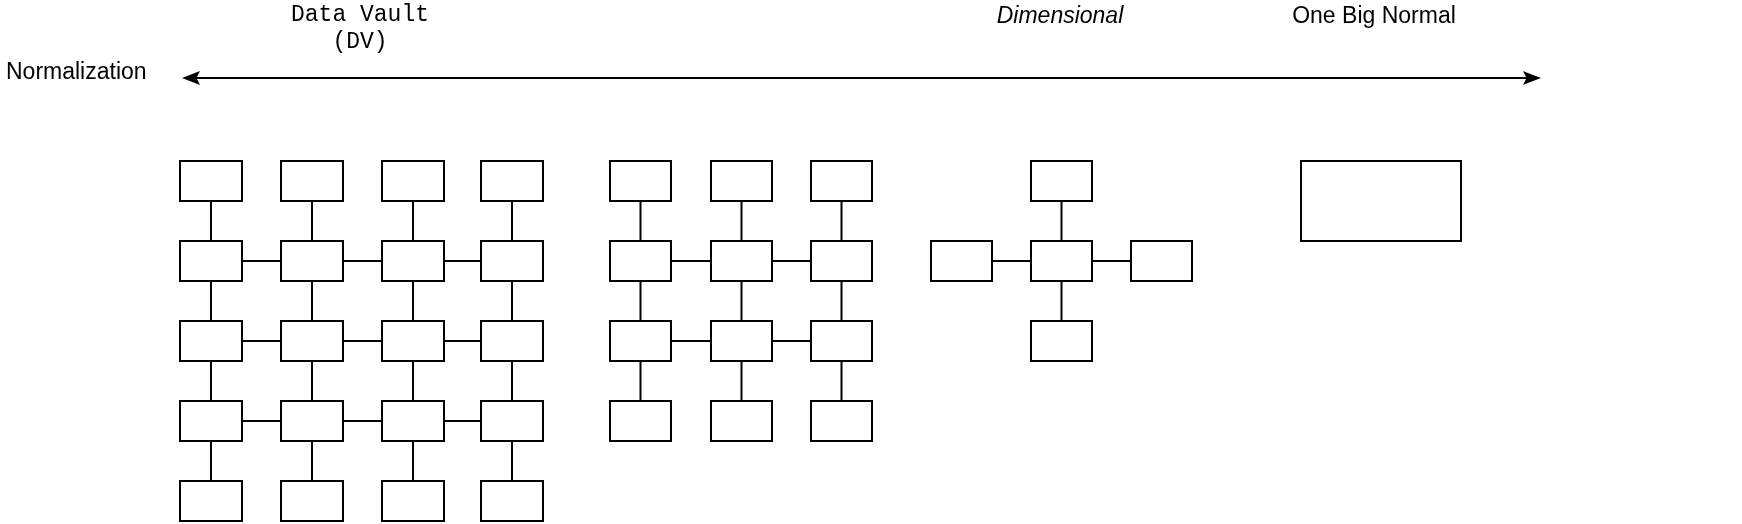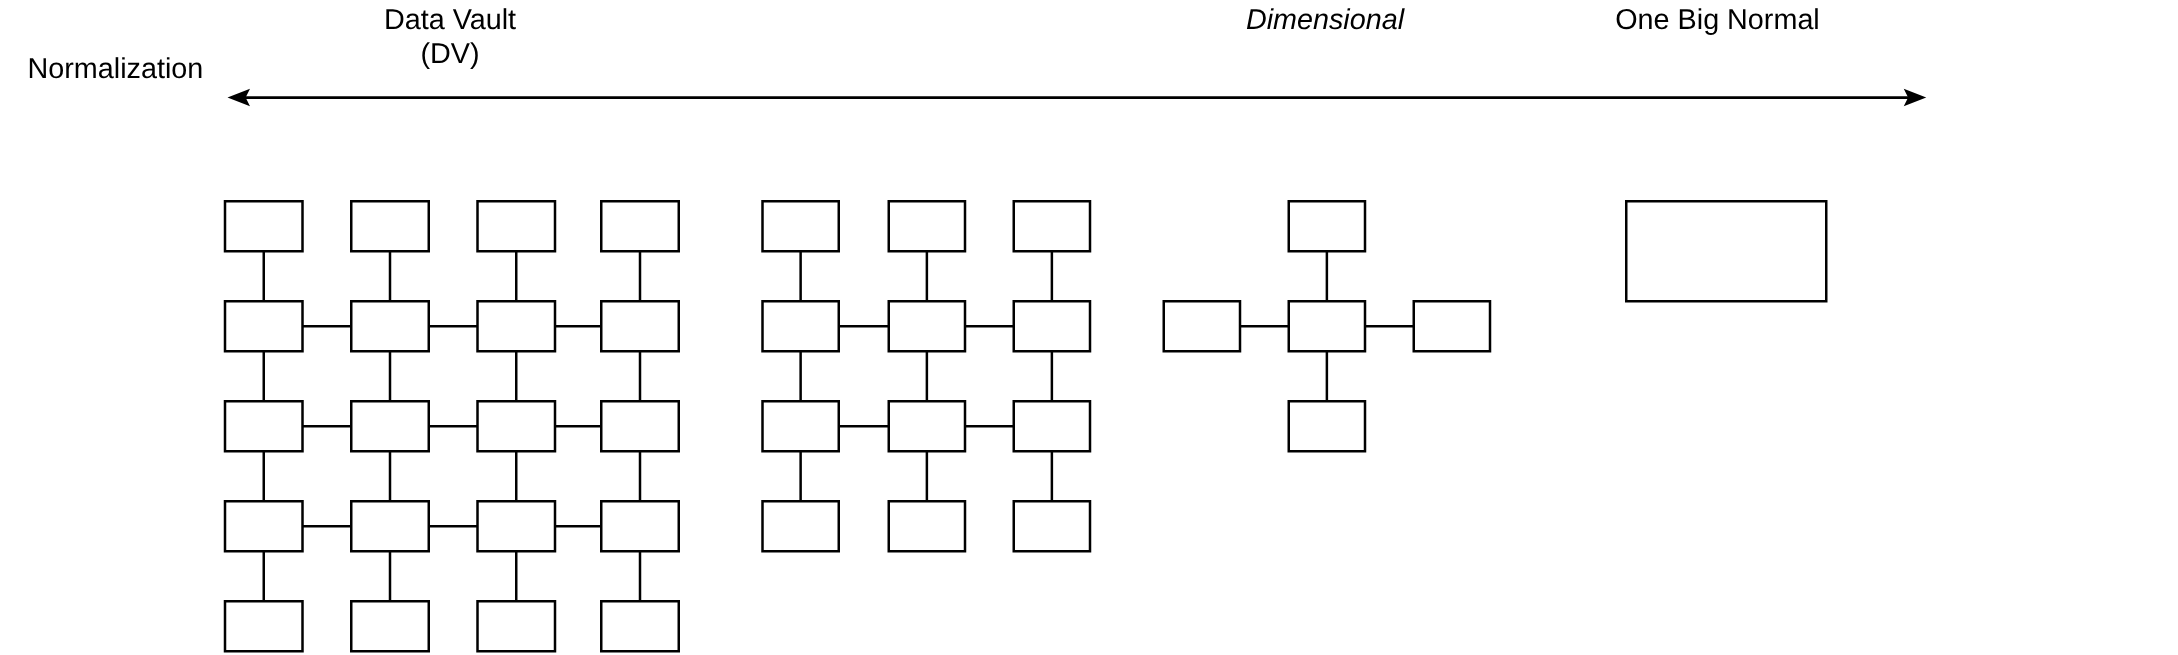"Data Vault" .method-dv { font-family: none -> Liberation Mono, monospace }
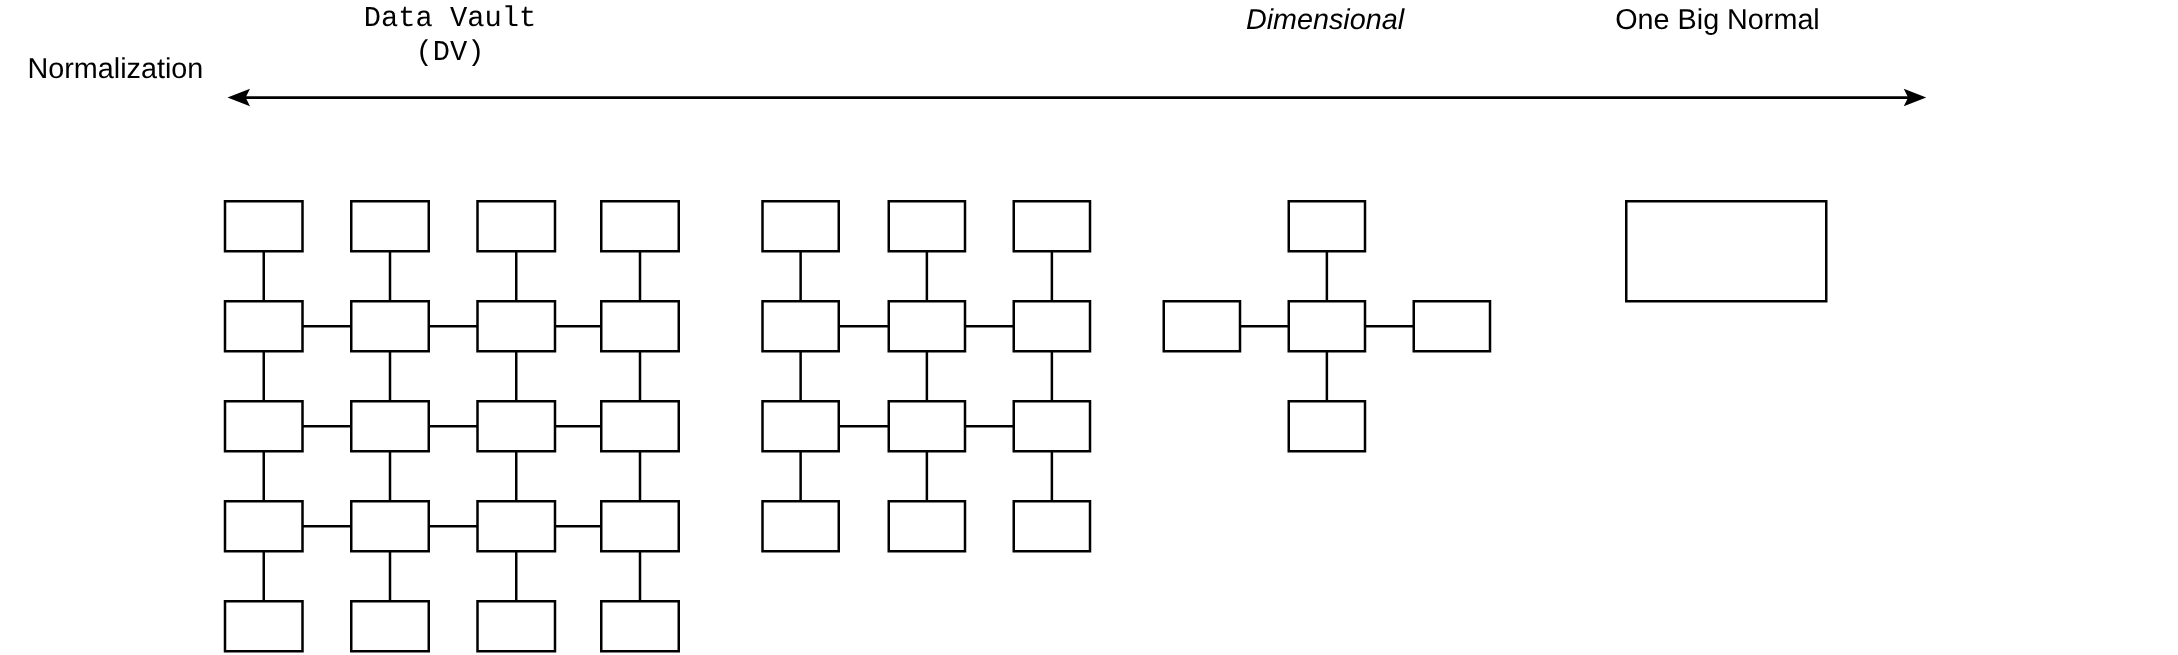"Normalization" .endpoint-label { margin-left: 16px -> none; top: 41px -> 58px }
